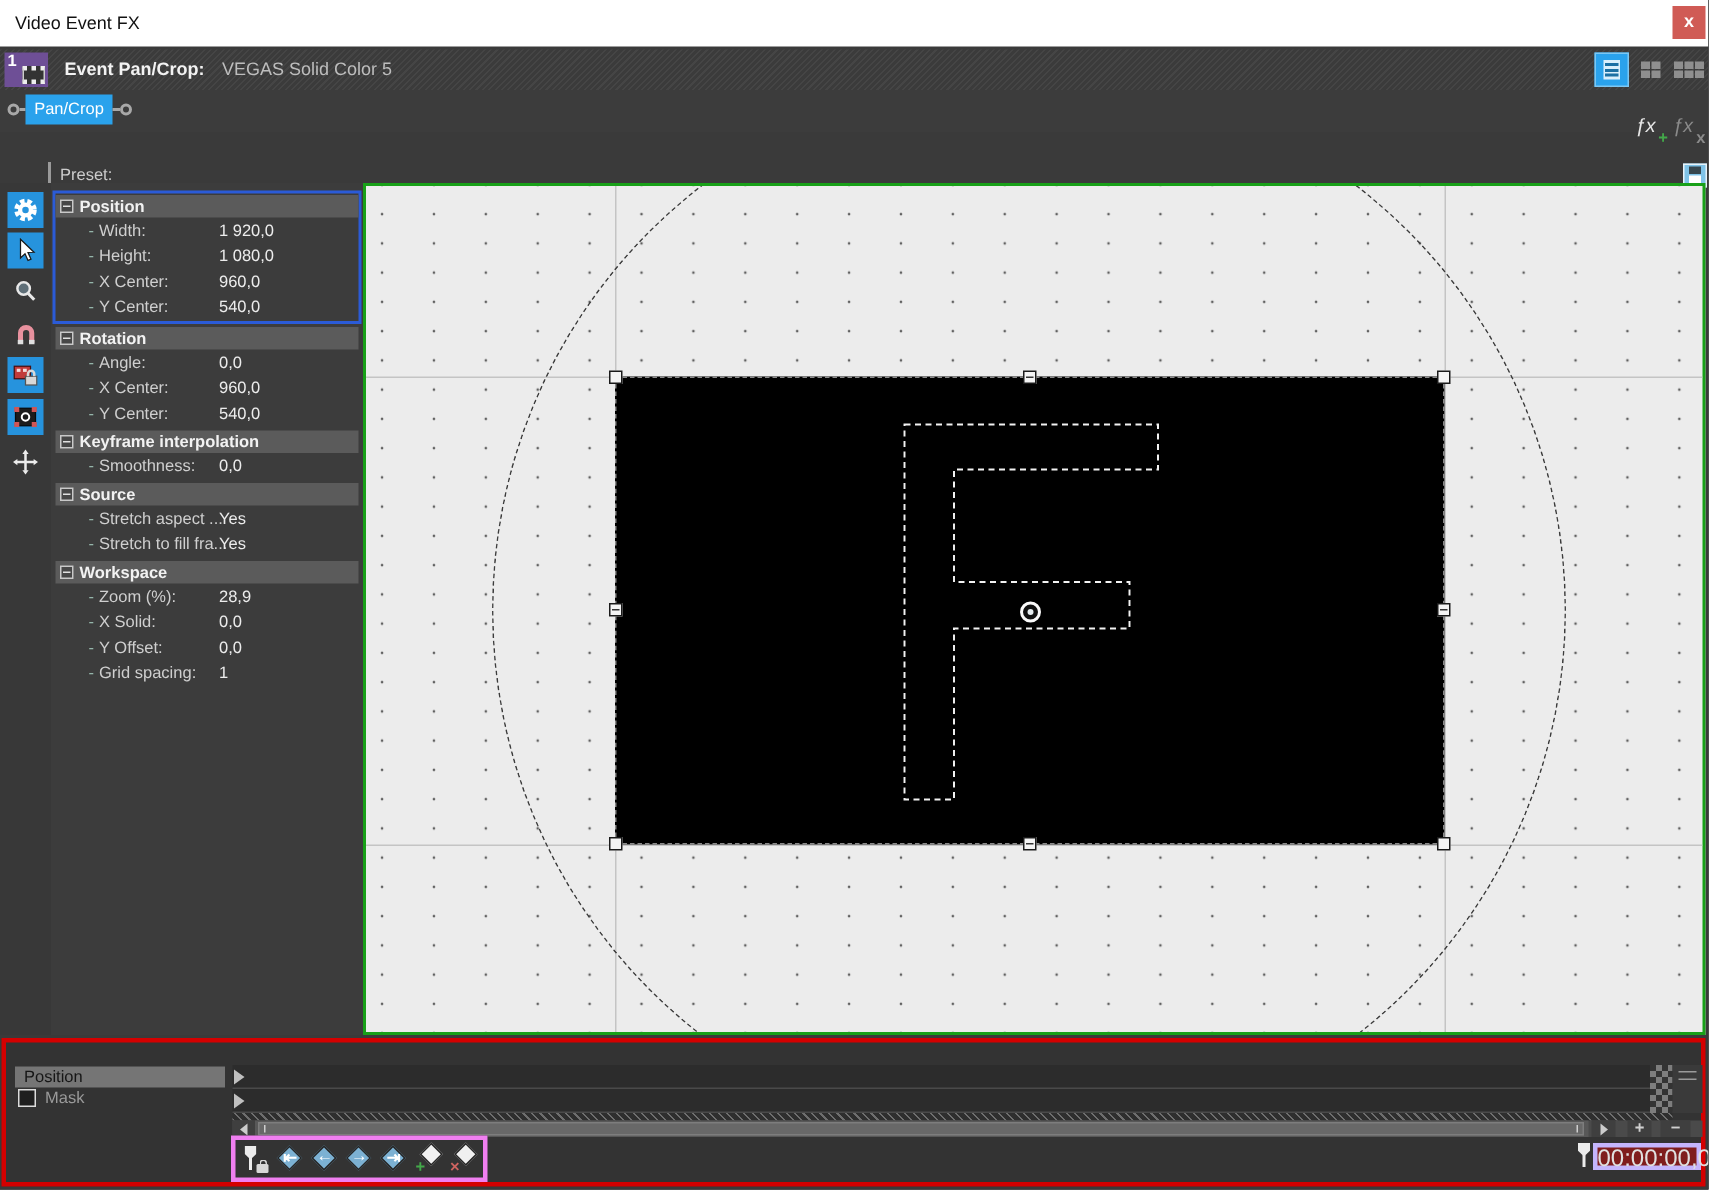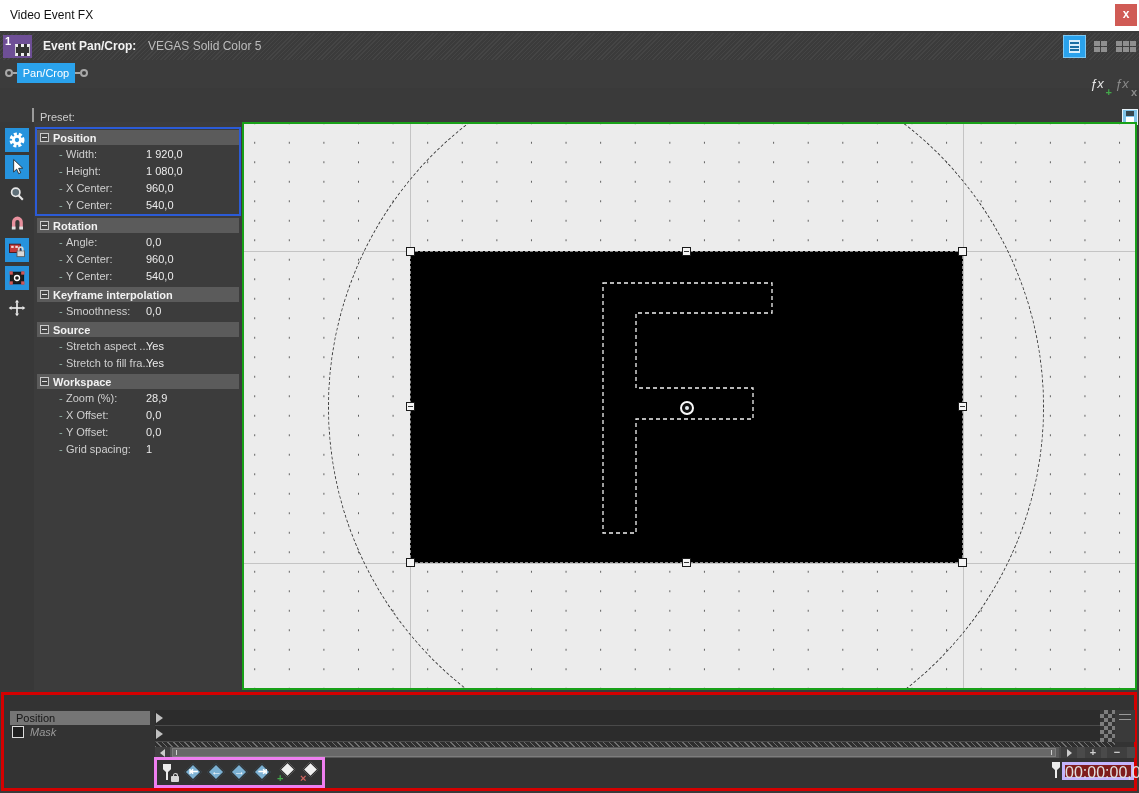"X Offset:" span.prop-label { text: Offset -> Solid }
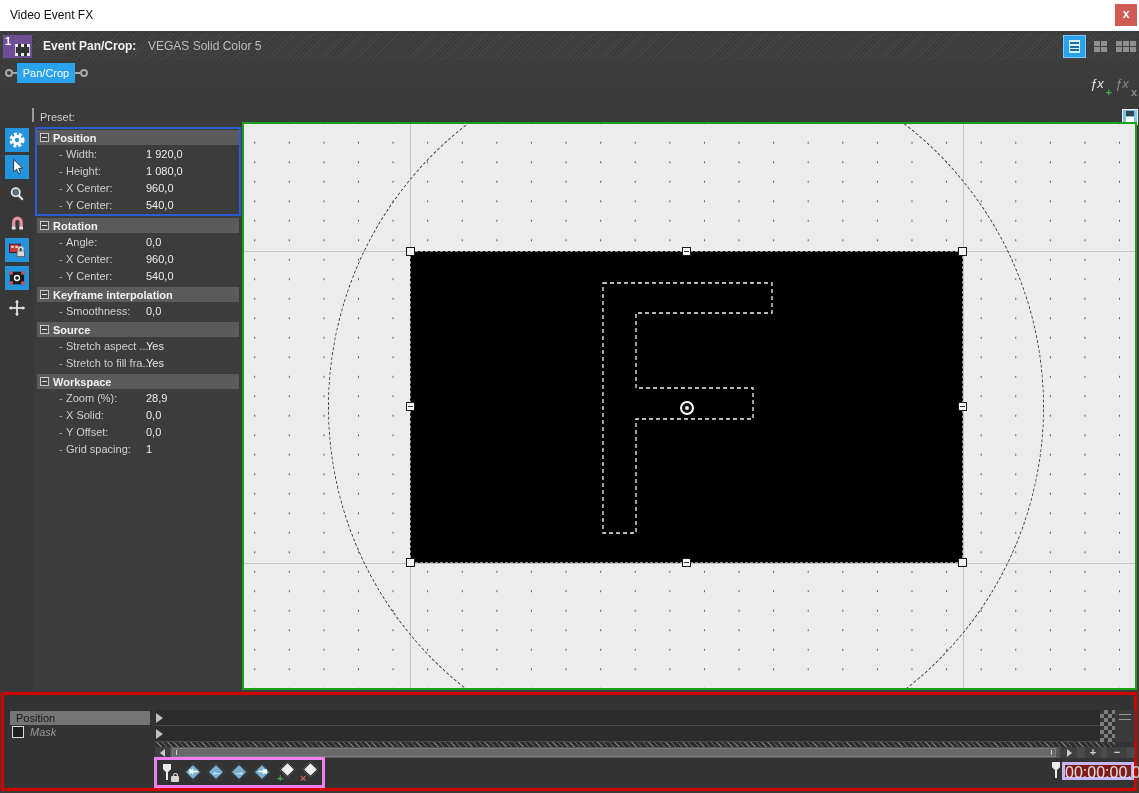"Mask" .trk-mask-label { font-style: italic -> none }
